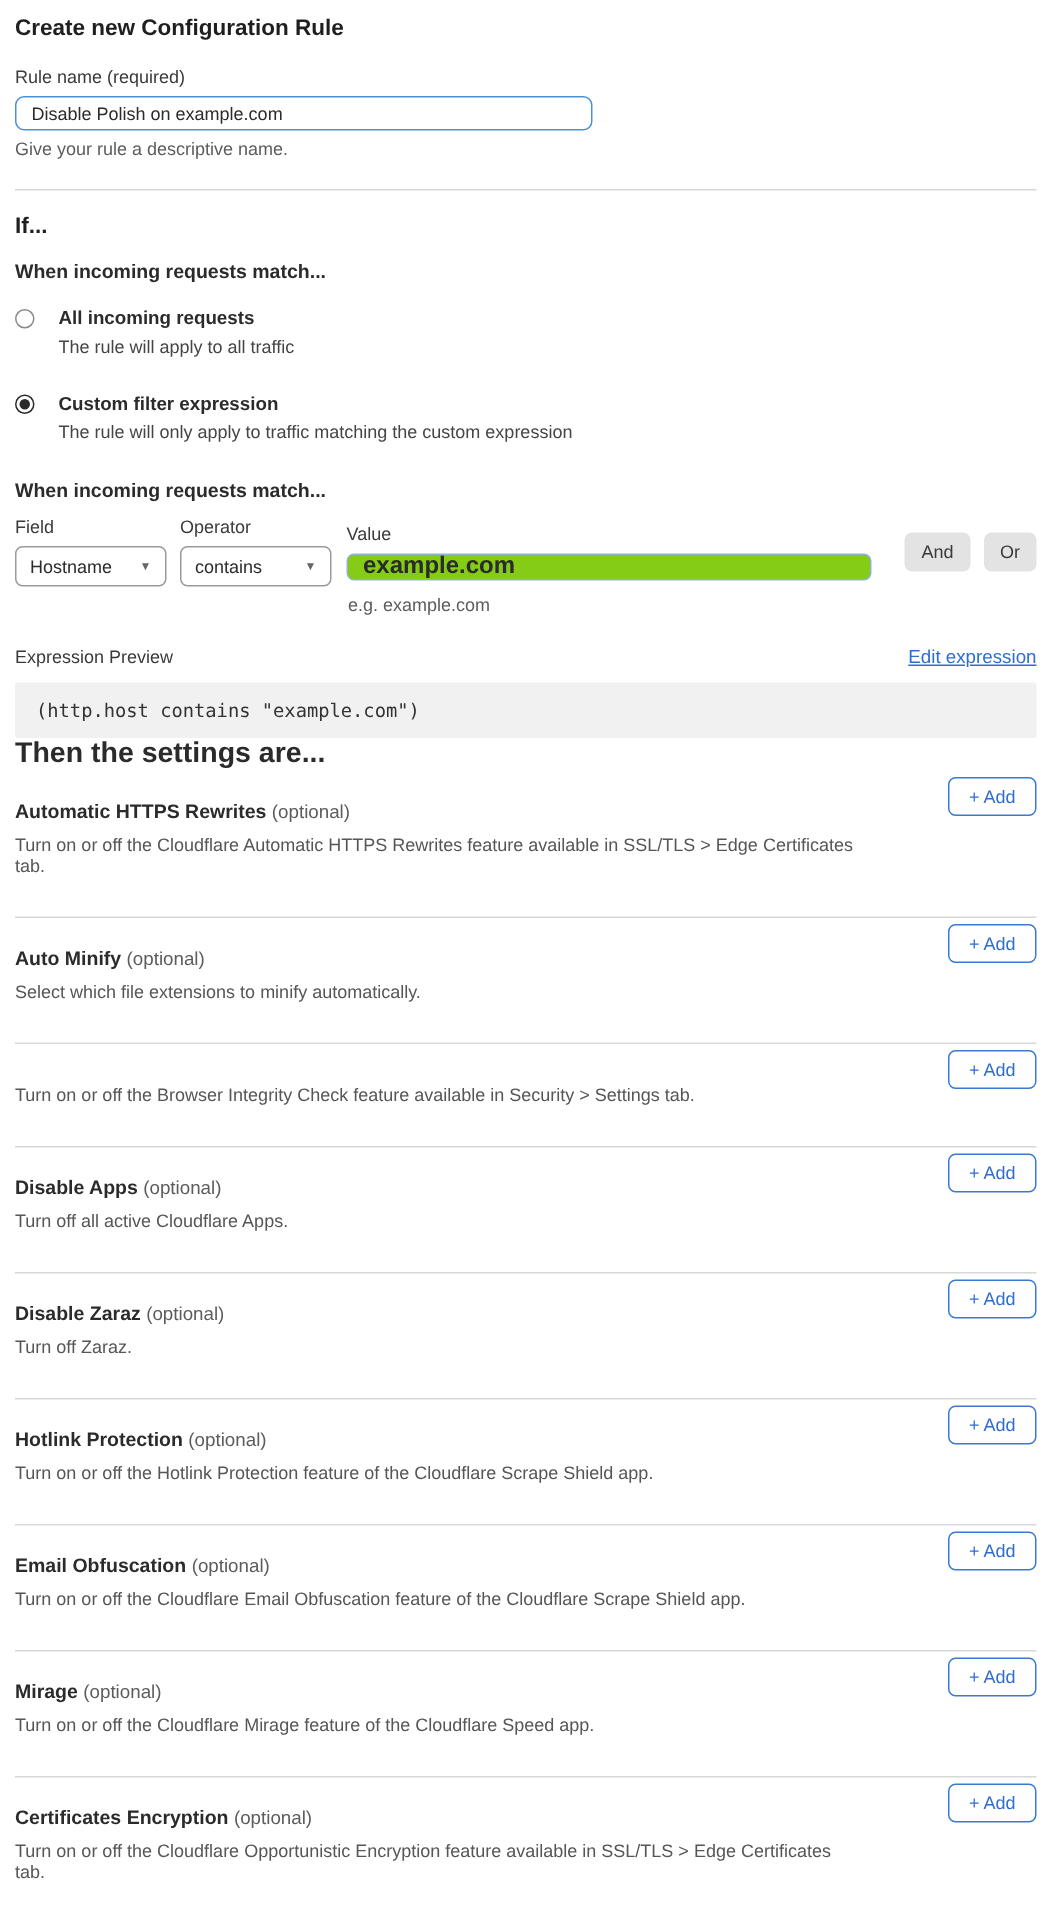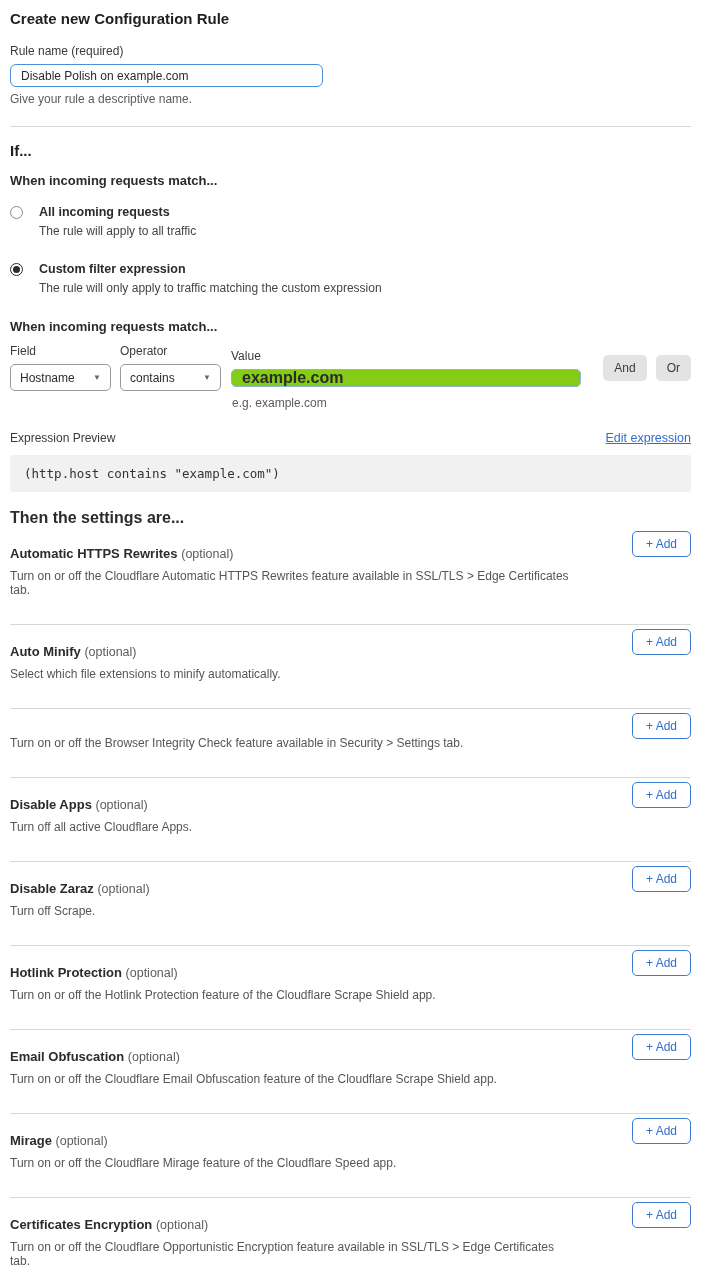"Disable Polish on example.com" .rule-name-input { width: 313px -> 385px }
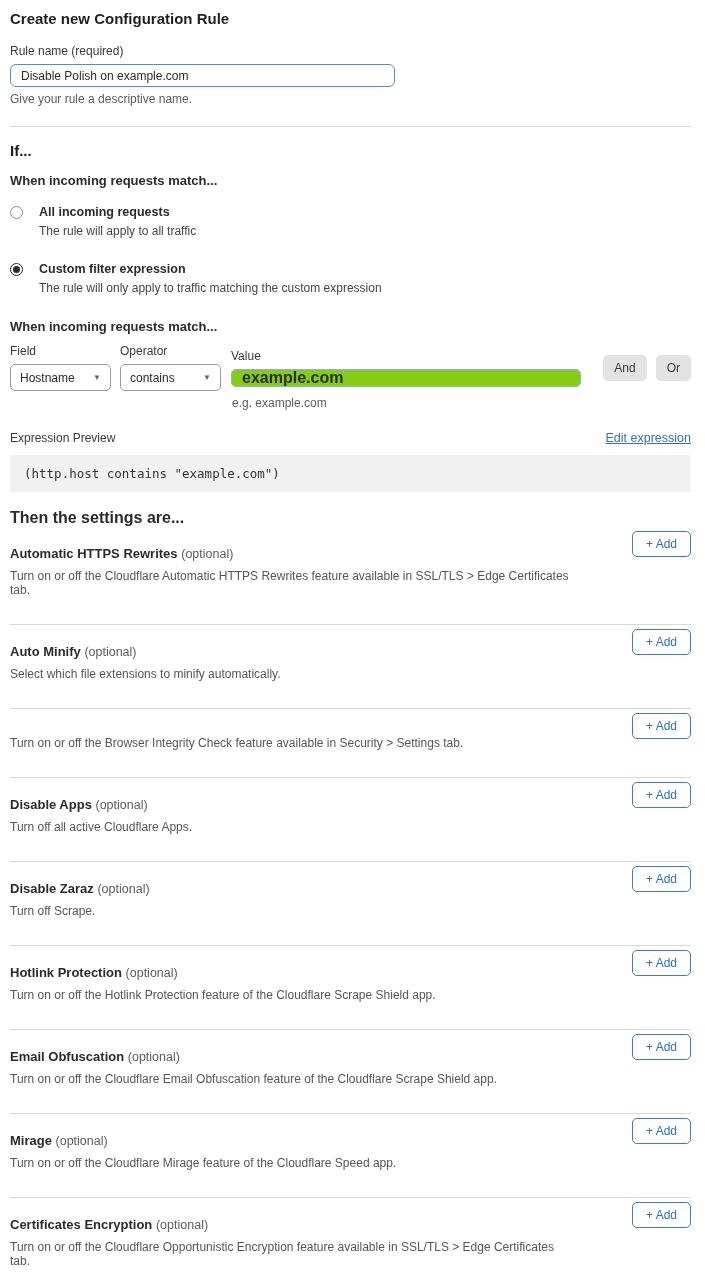"Then the settings are..." .then-heading { font-size: 16px -> 19px; margin-top: 17px -> none }
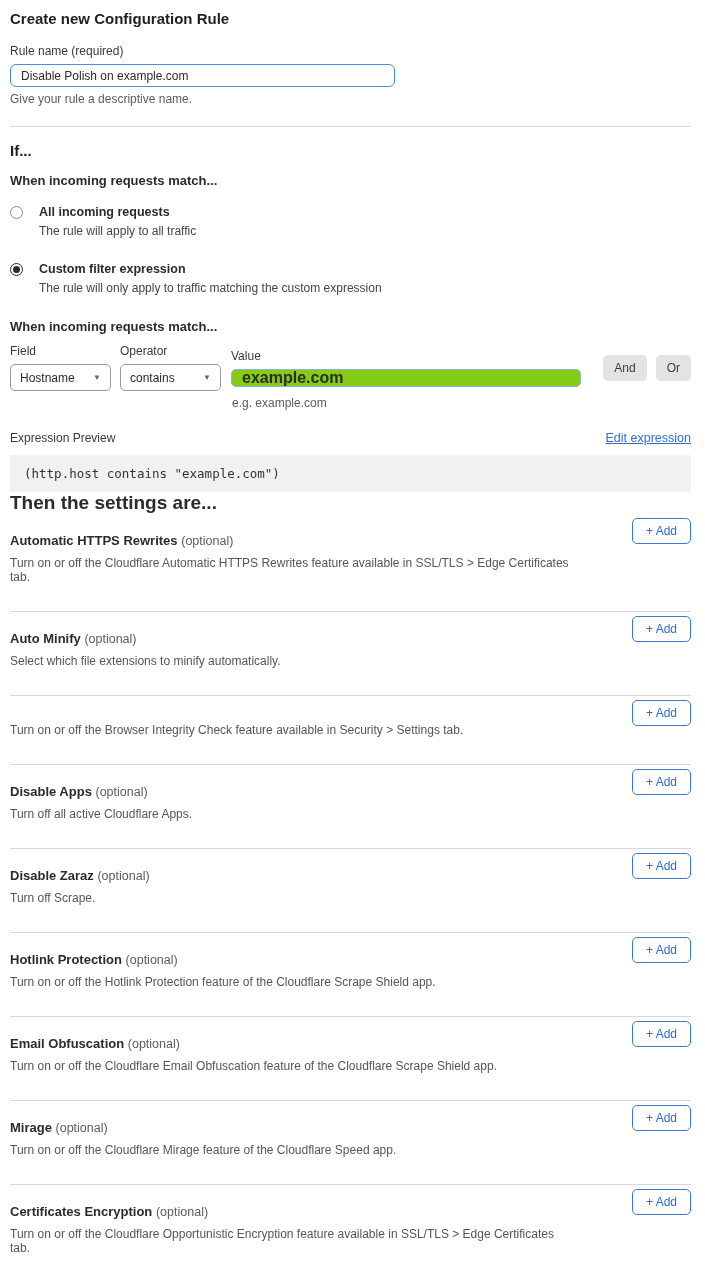"Turn off Scrape." div.setting-desc { text: Scrape -> Zaraz }
